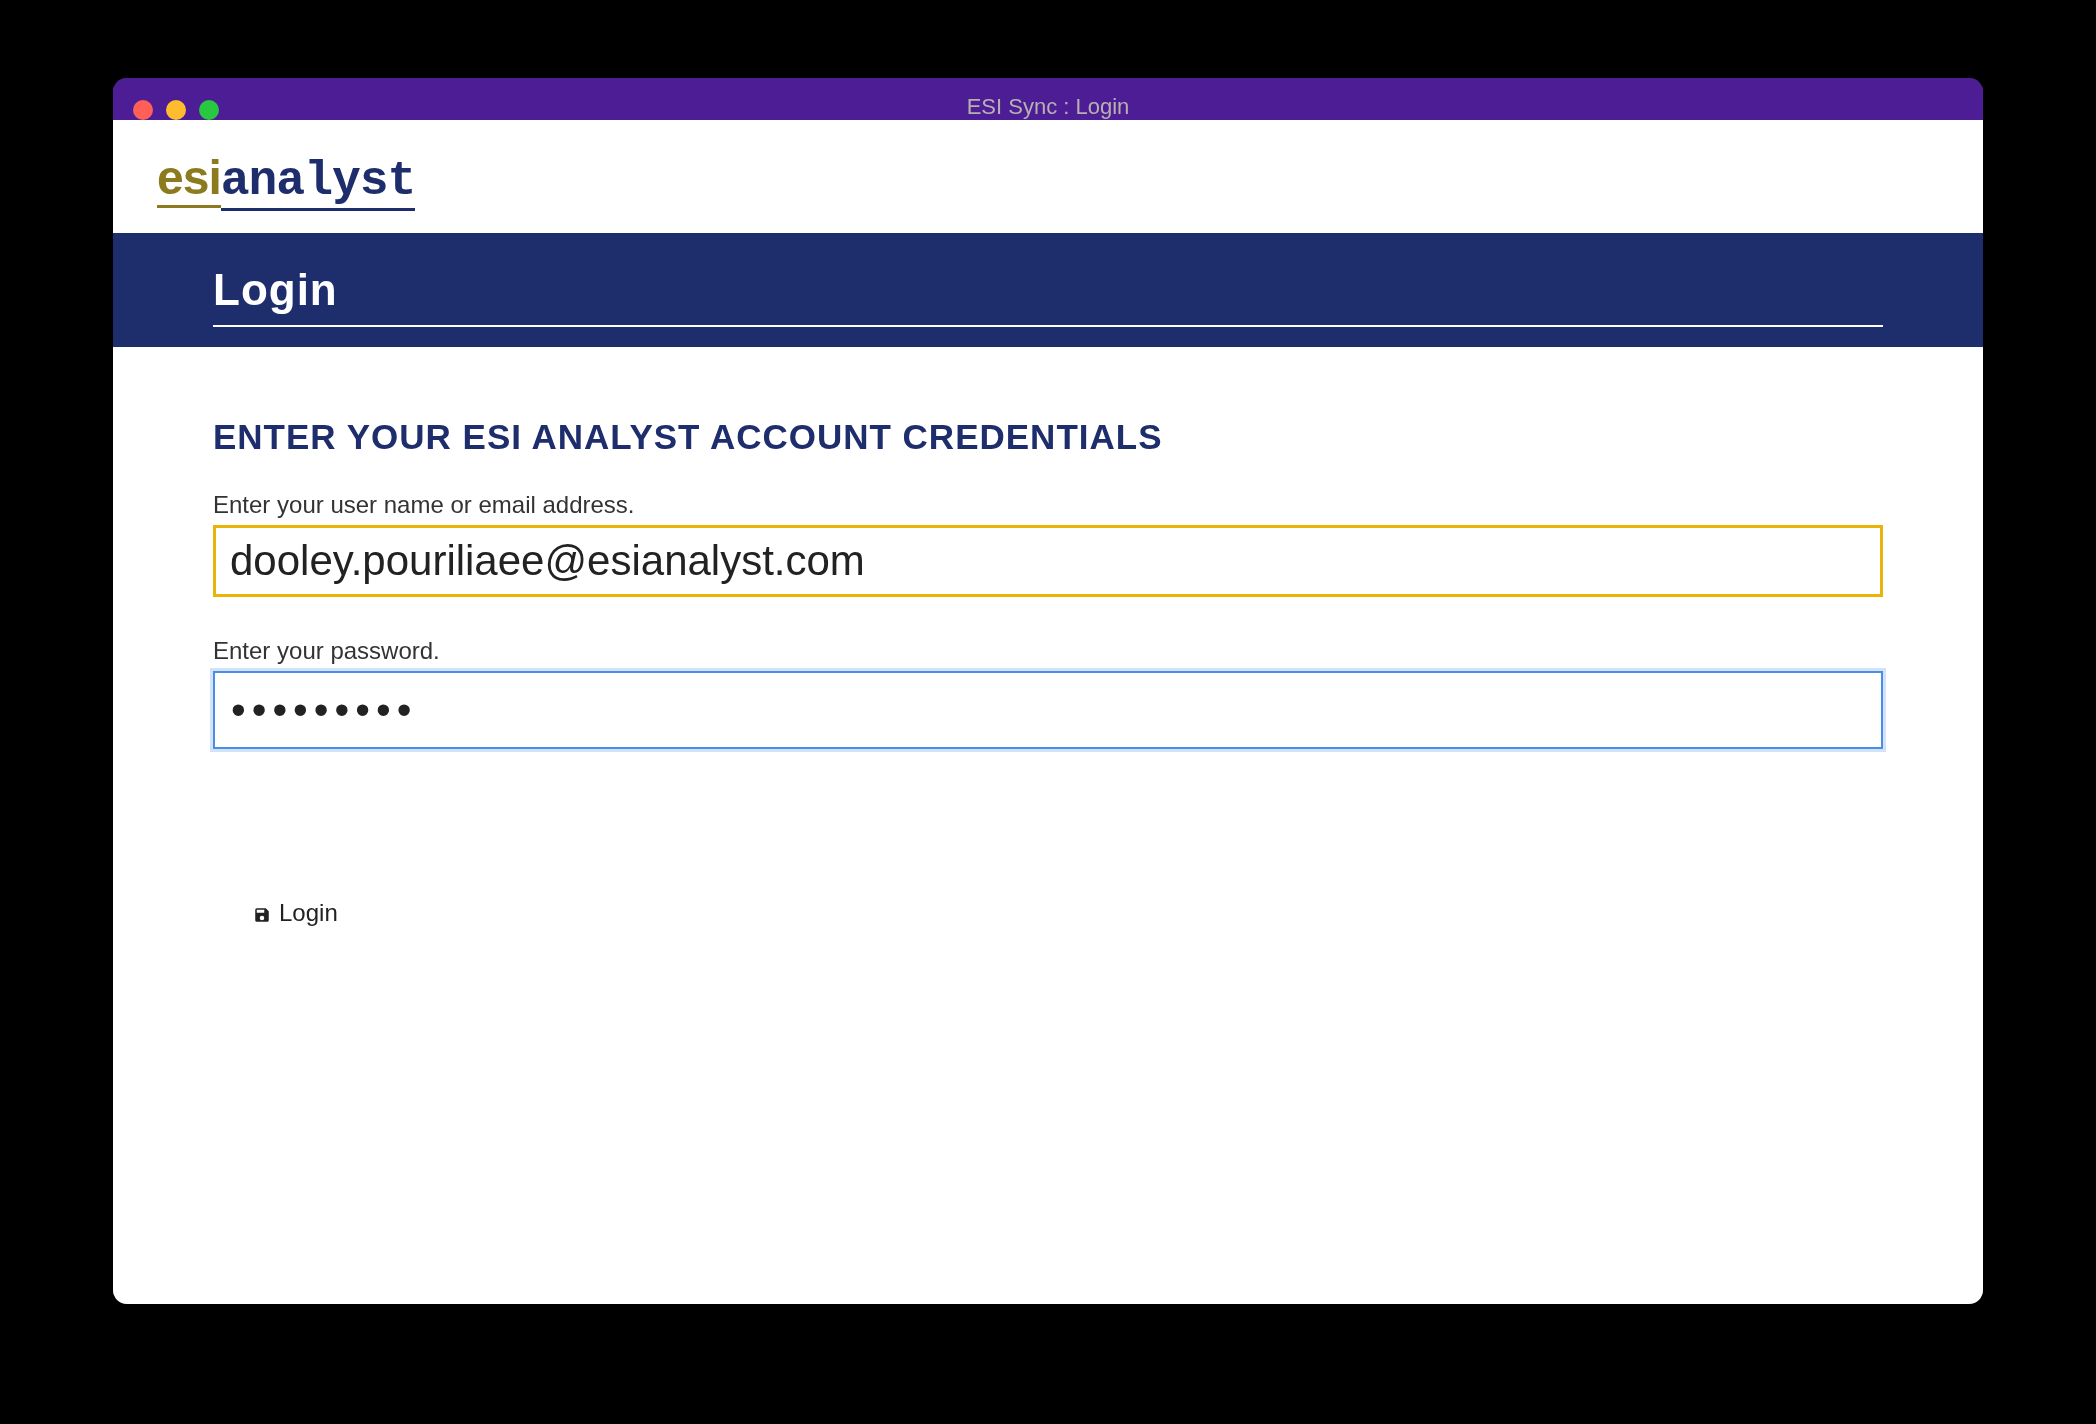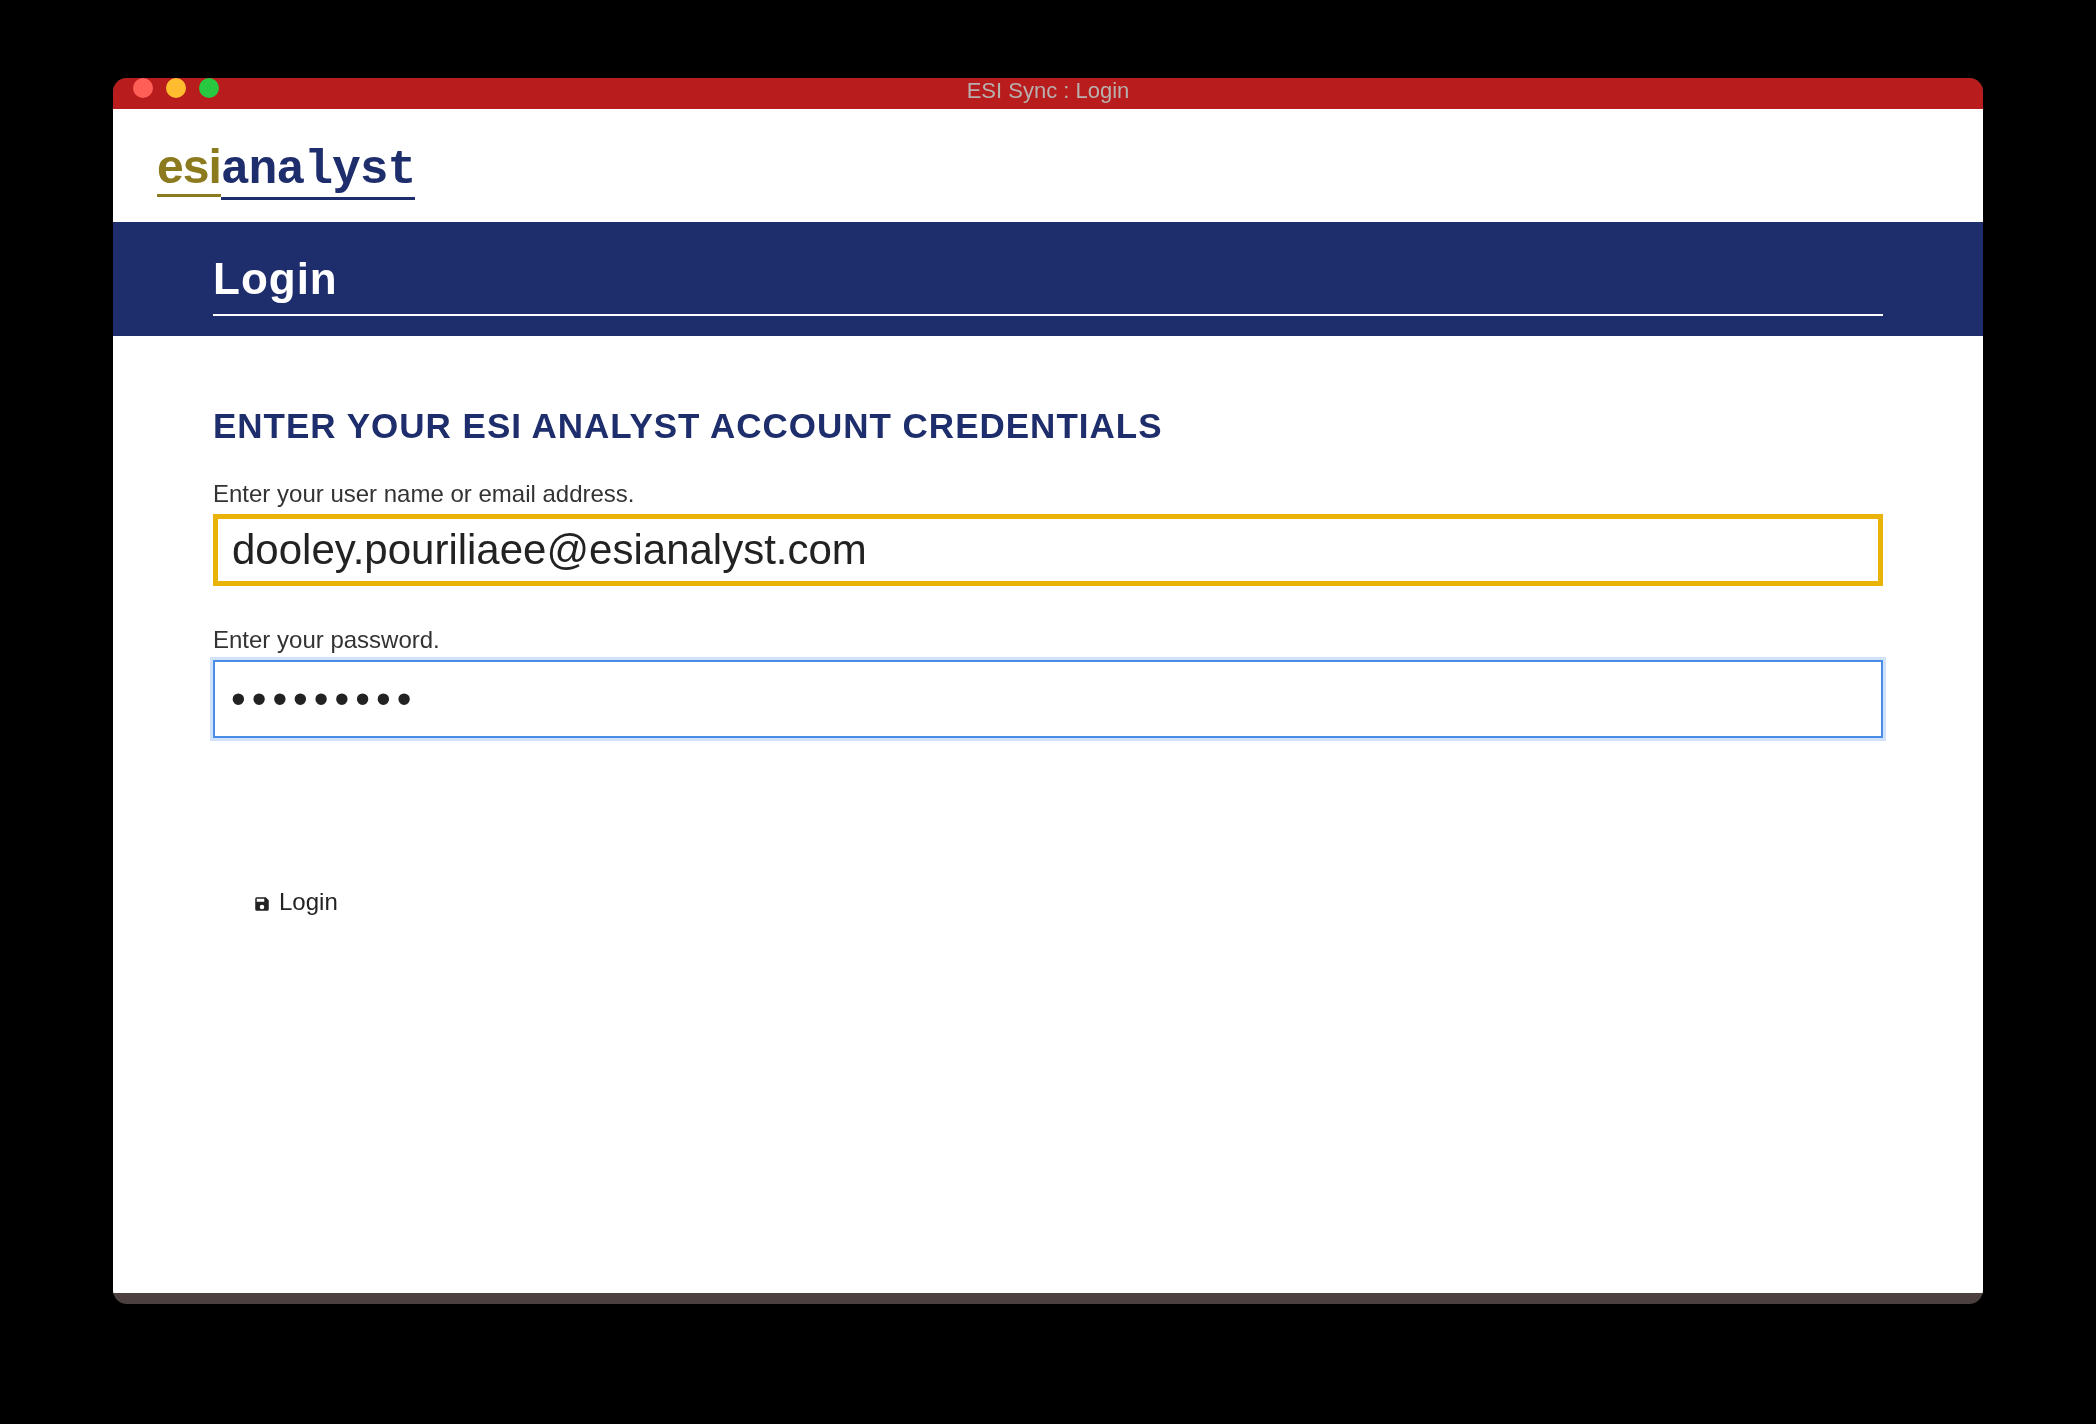"ESI Sync : Login" .titlebar { align-items: flex-start -> flex-end; background: #b91c1c -> #4c1d95; height: 31px -> 42px }
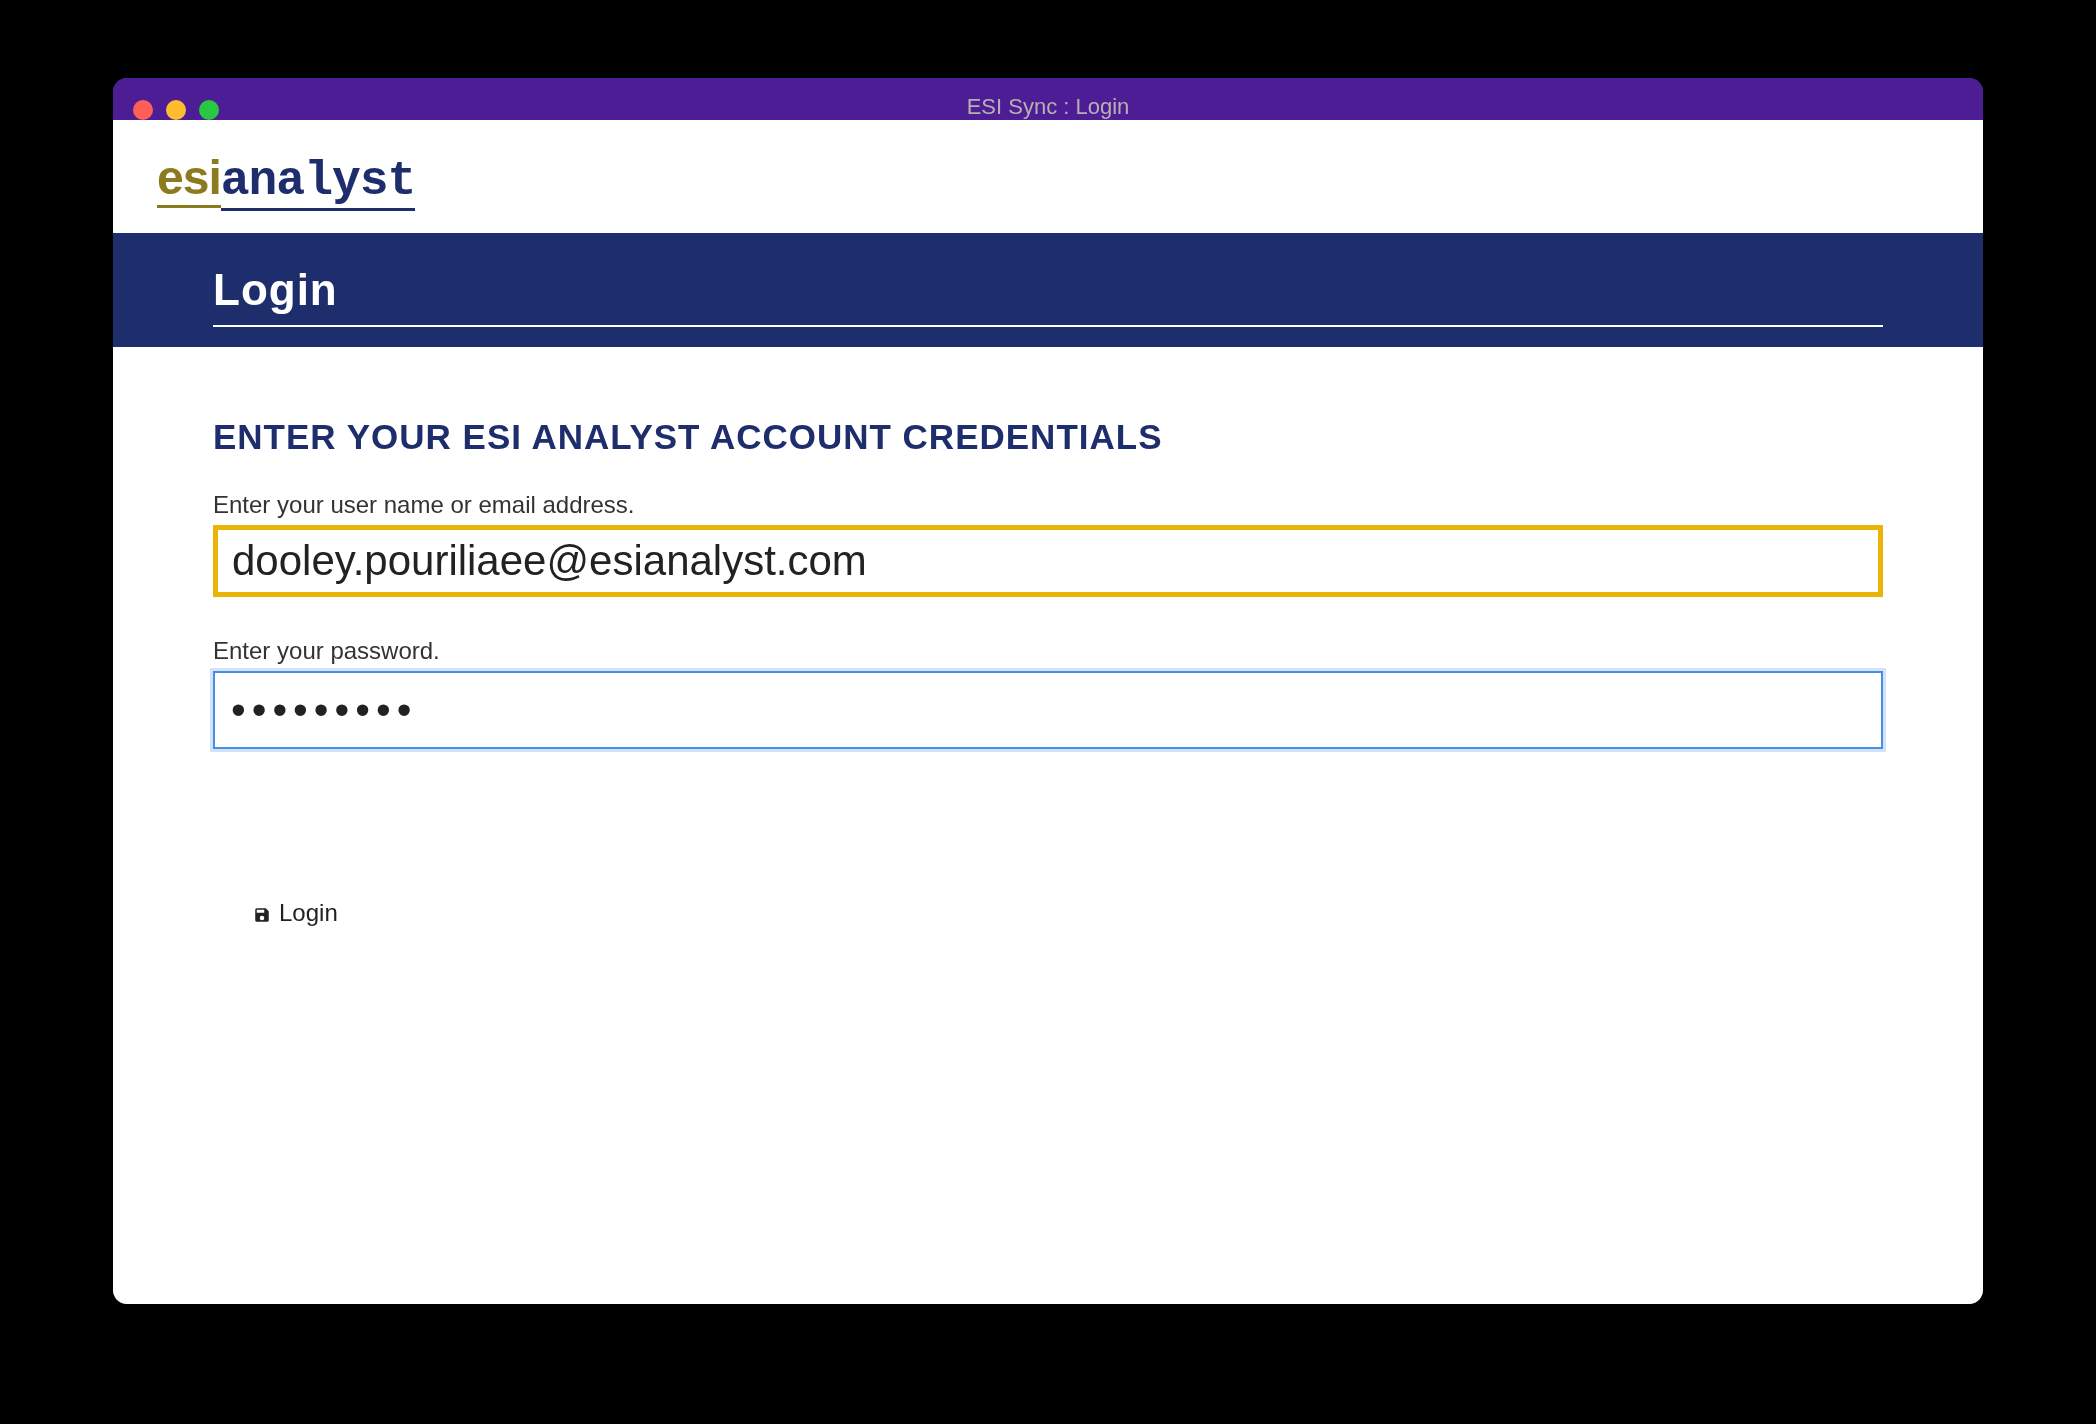"dooley.pouriliaee@esianalyst.com" .text-input { border: 5px solid #eab308 -> 3px solid #eab308 }
